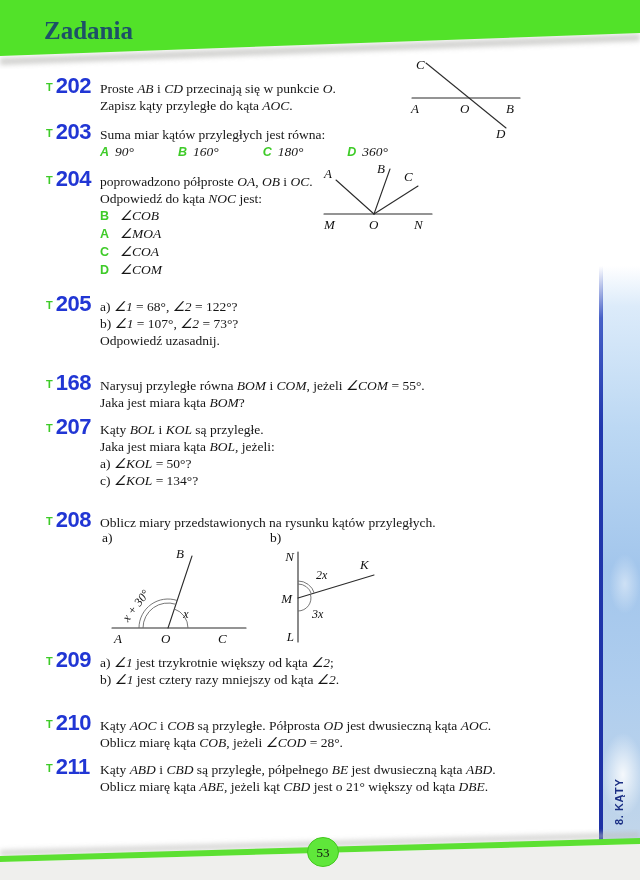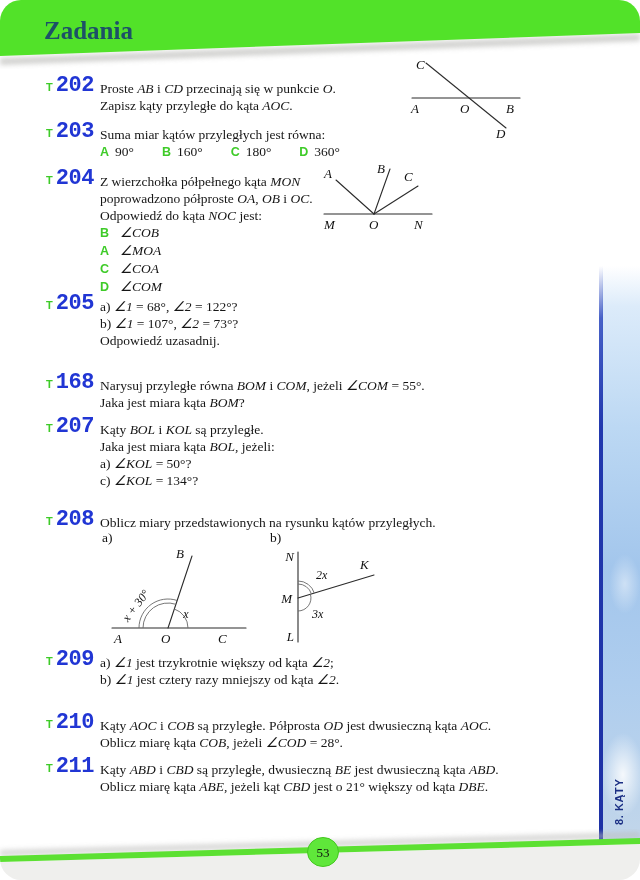"Zadania" .page { border-radius: 21px -> none }
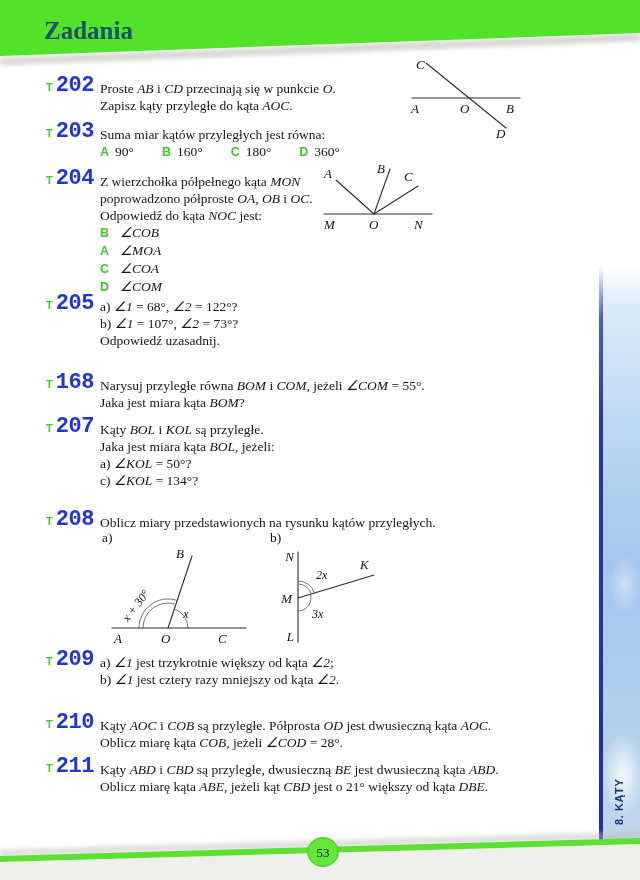"202" .num { font-family: Liberation Mono, monospace -> Liberation Sans, sans-serif }
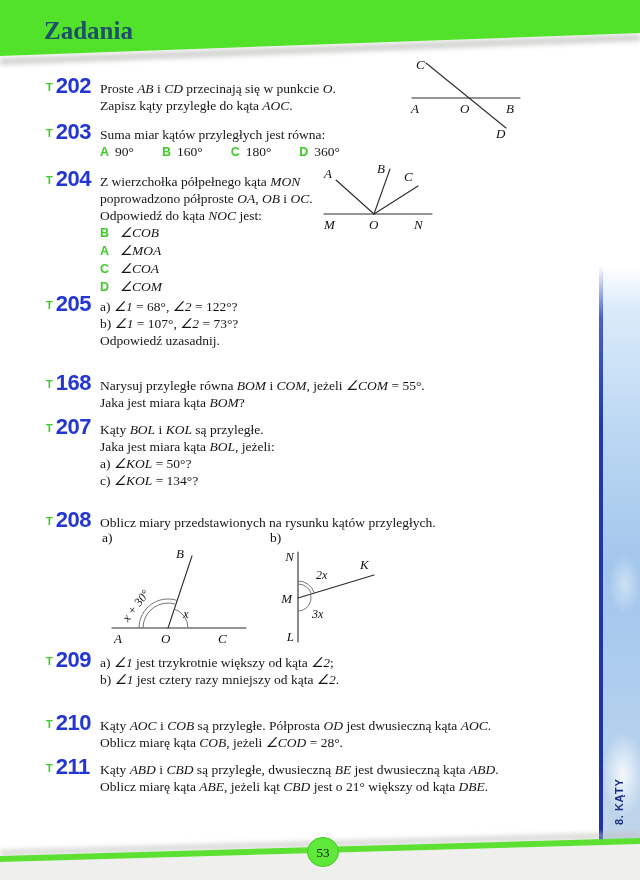"A 90°" .opts-inline { font-style: none -> italic; gap: 28px -> 44px }
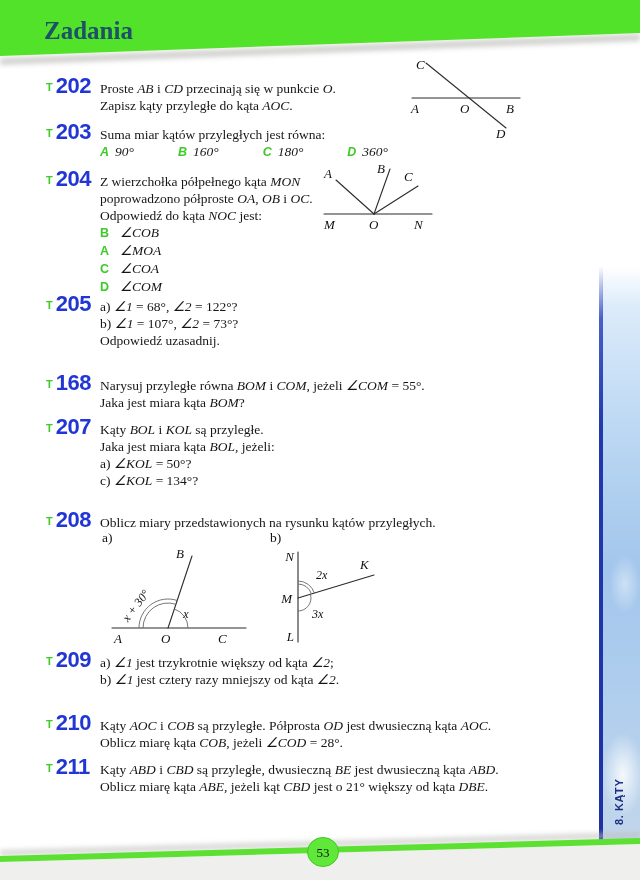"Z wierzchołka półpełnego kąta MON" div.line { html: <div><span>Z wierzchołka półpełnego kąta </span><i>MON</i></div> -> none }
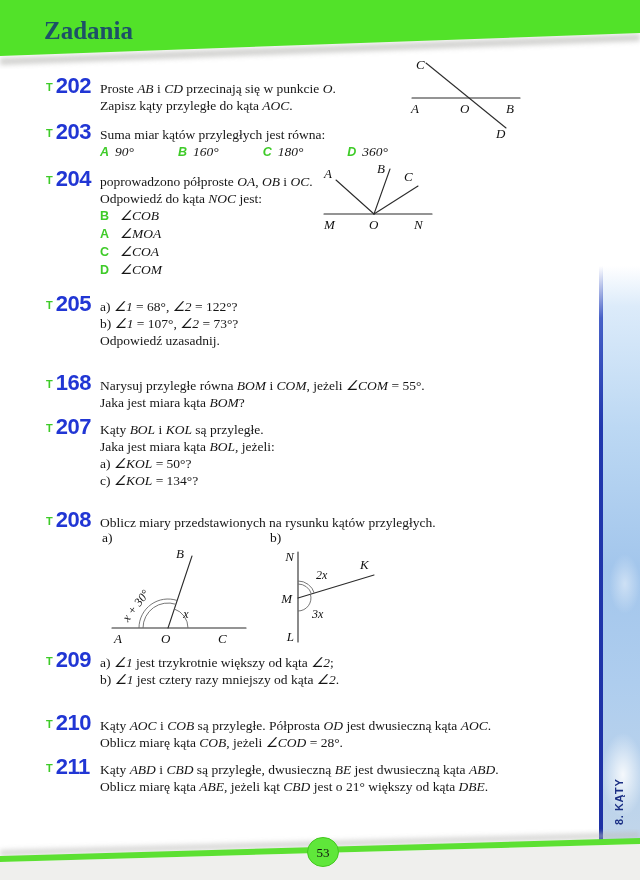"są przyległe, dwusieczną" span { text: dwusieczną -> półpełnego }
